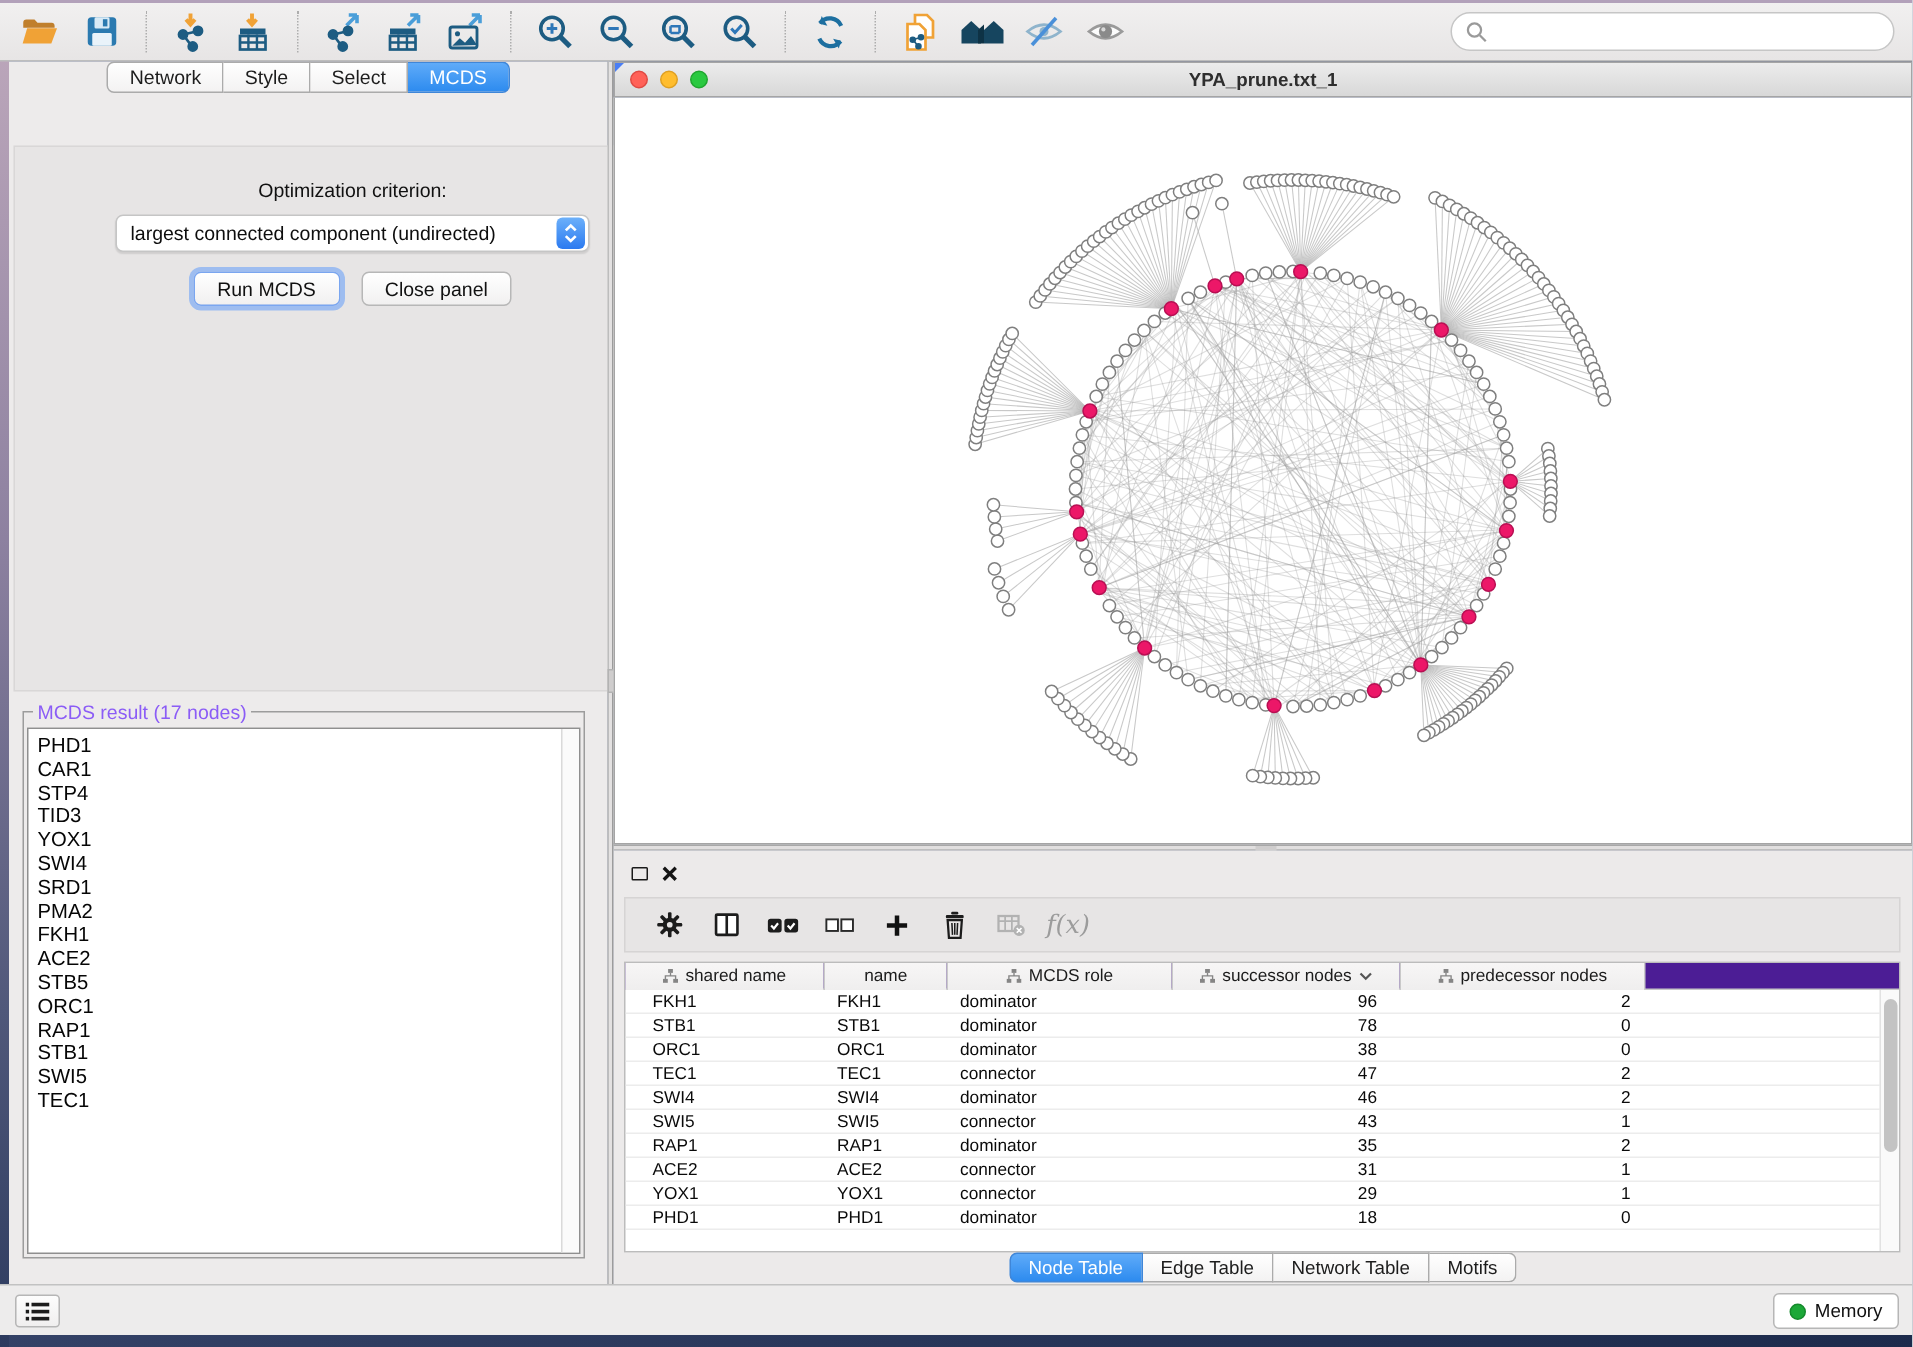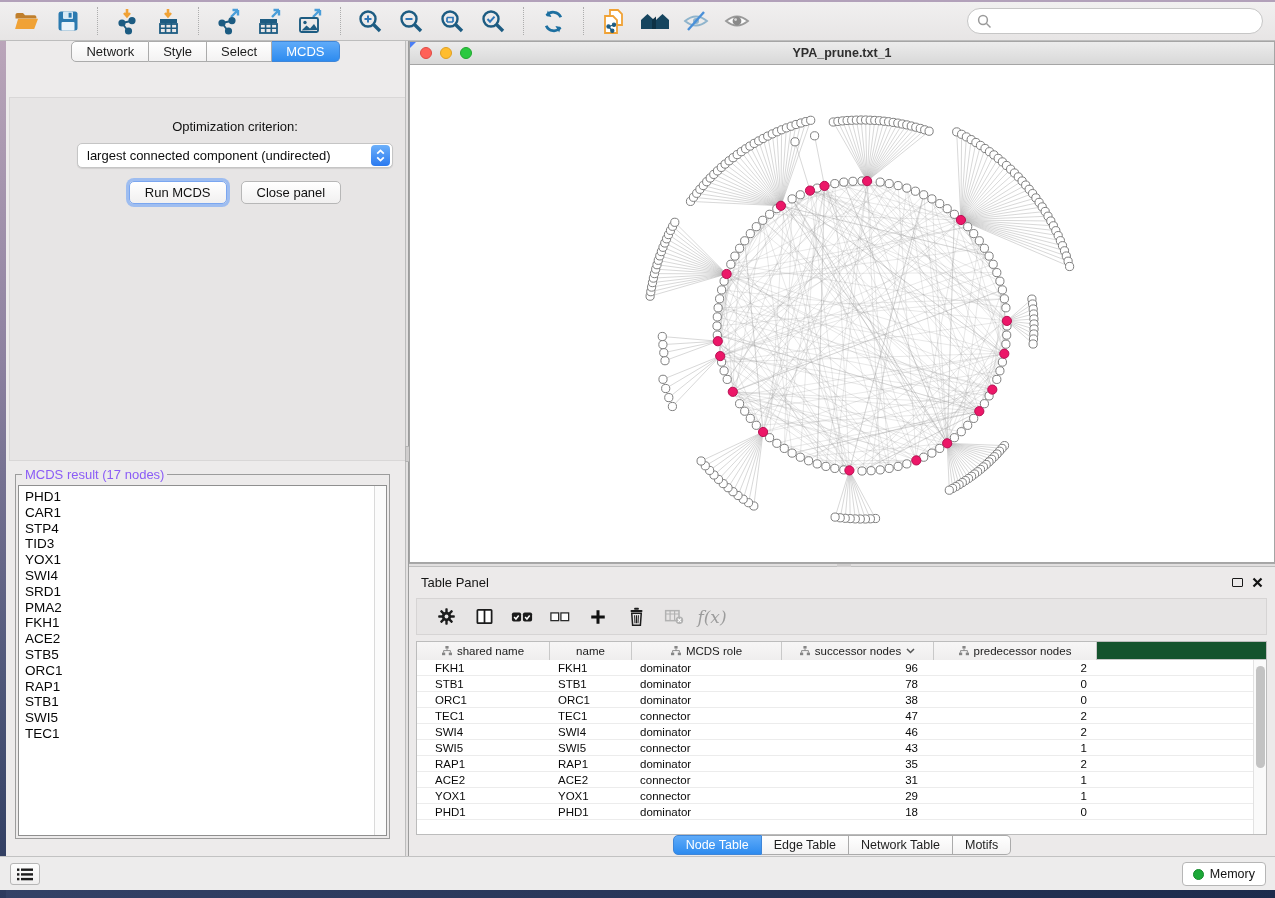"Table Panel" span.panel-title { html: <span>Table Panel</span> -> none }
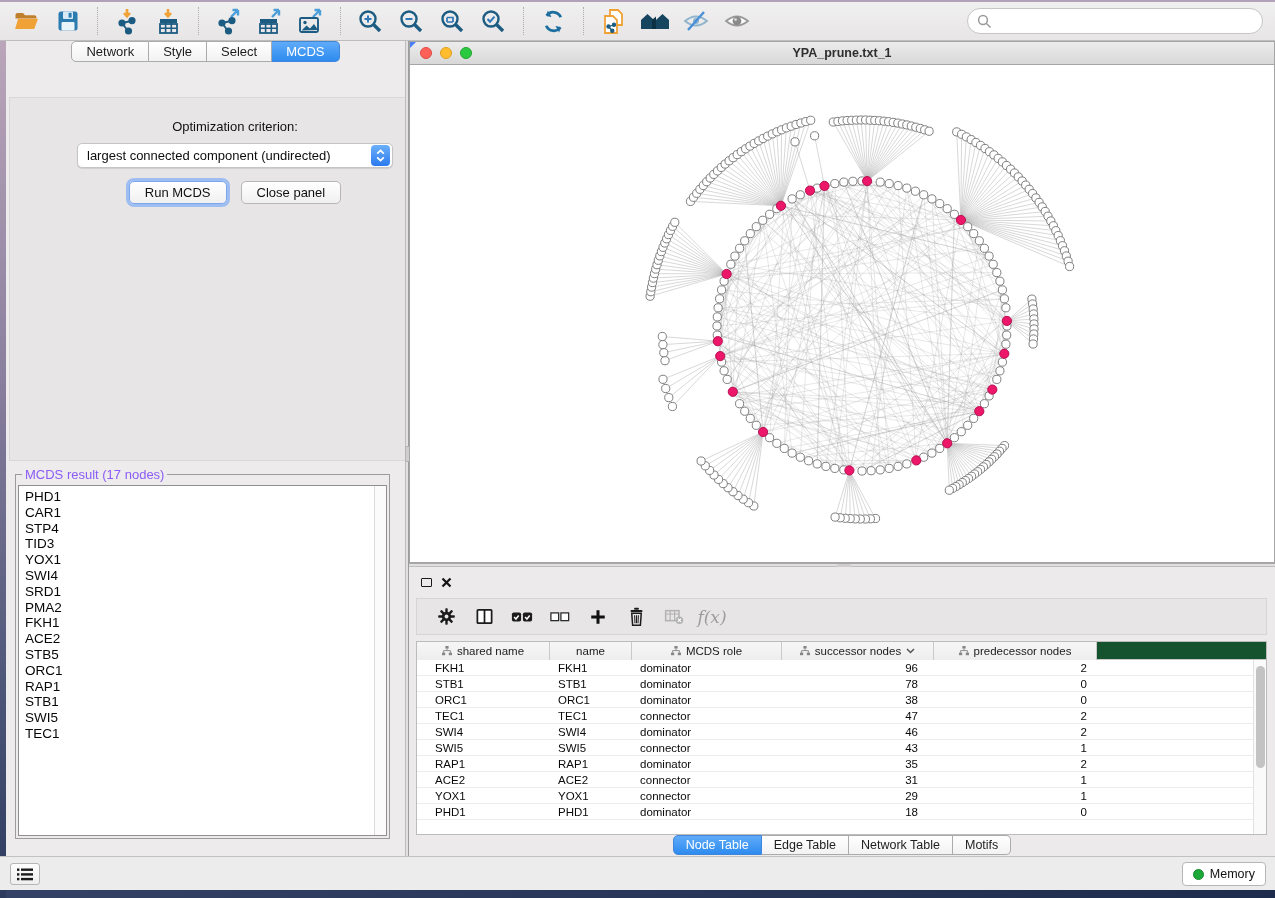"shared name" .thead { background: #14532d -> #4c1d95 }
